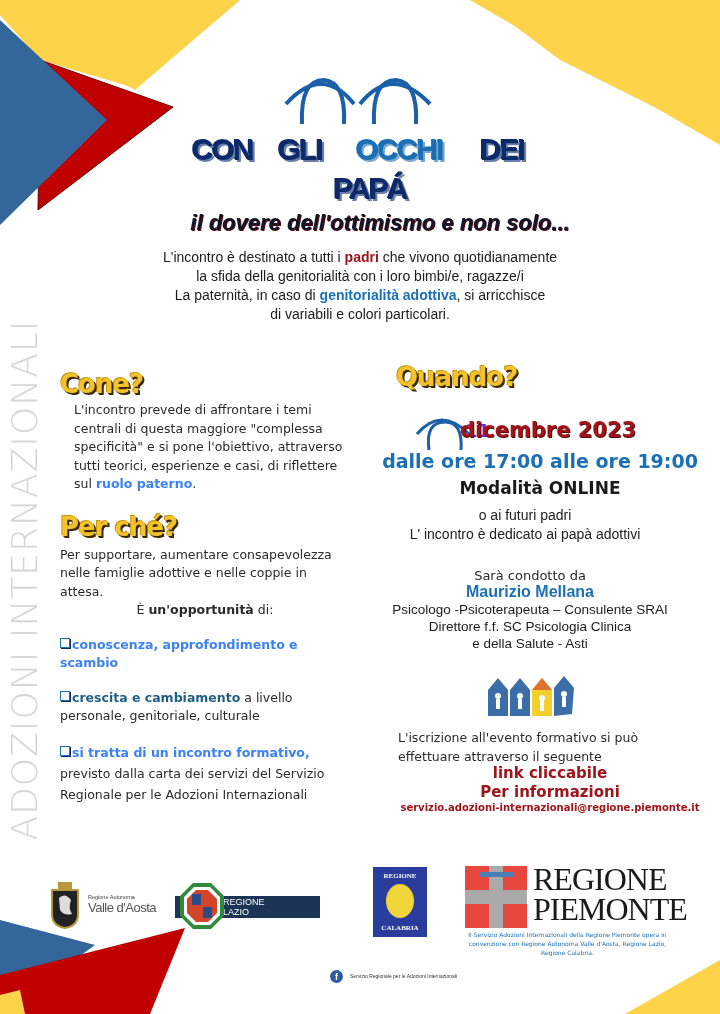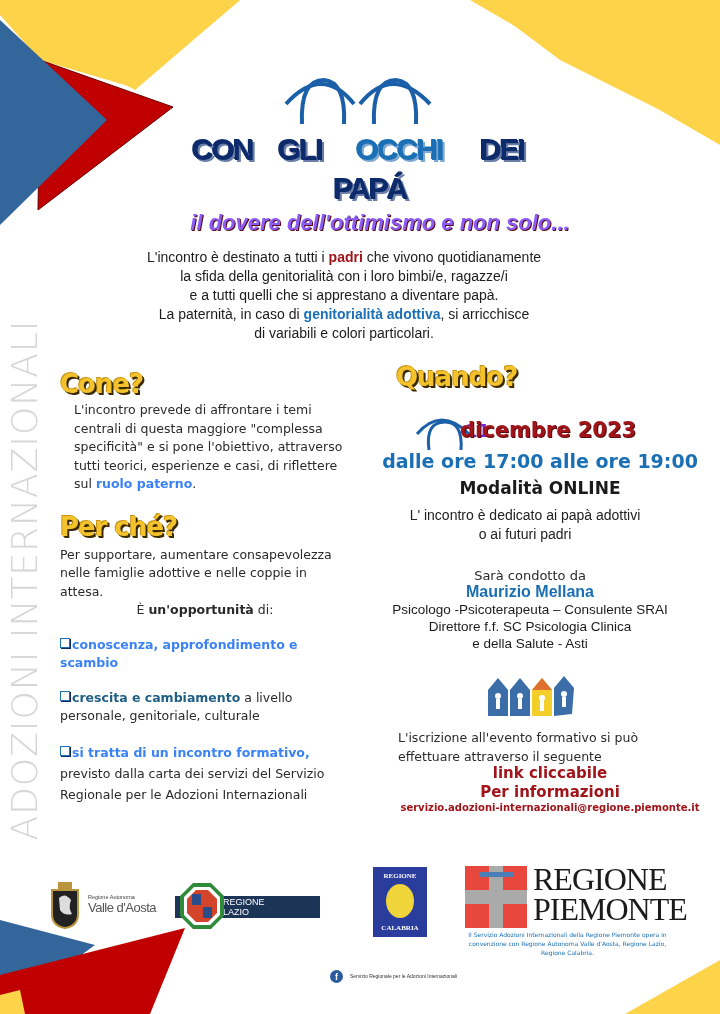"il dovere dell'ottimismo e non" .subtitle { color: #8b5cf6 -> #0f172a }
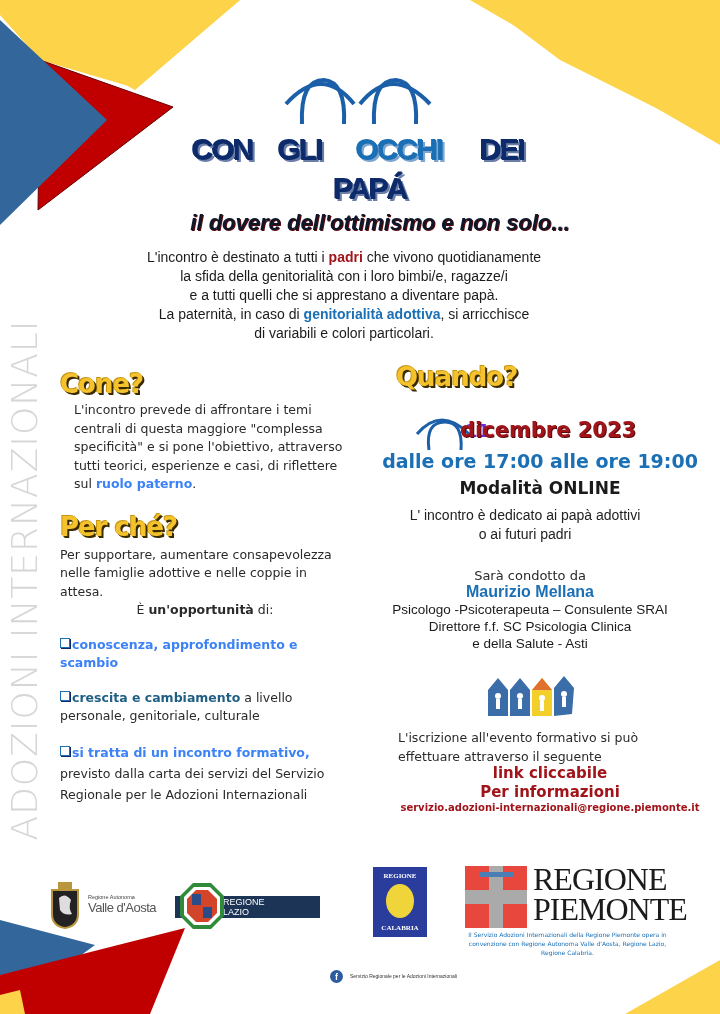"L'incontro è destinato a tutti" .intro { left: 104px -> 120px }
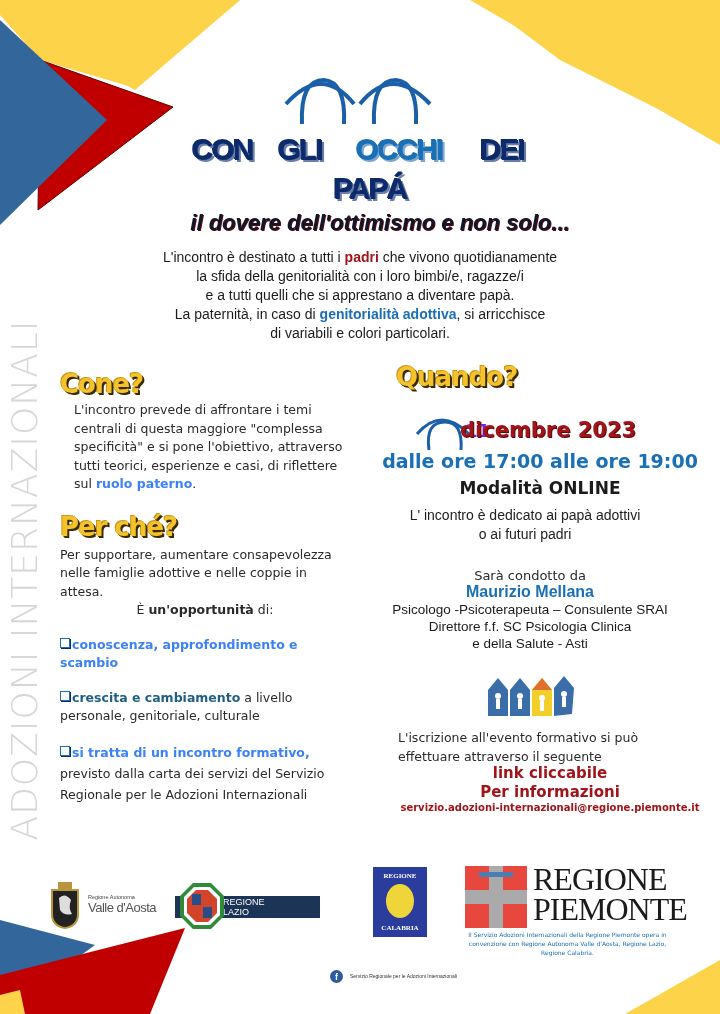"e a tutti quelli che" div { html: <div>e a tutti quelli che si apprestano a diventare papà.</div> -> none }
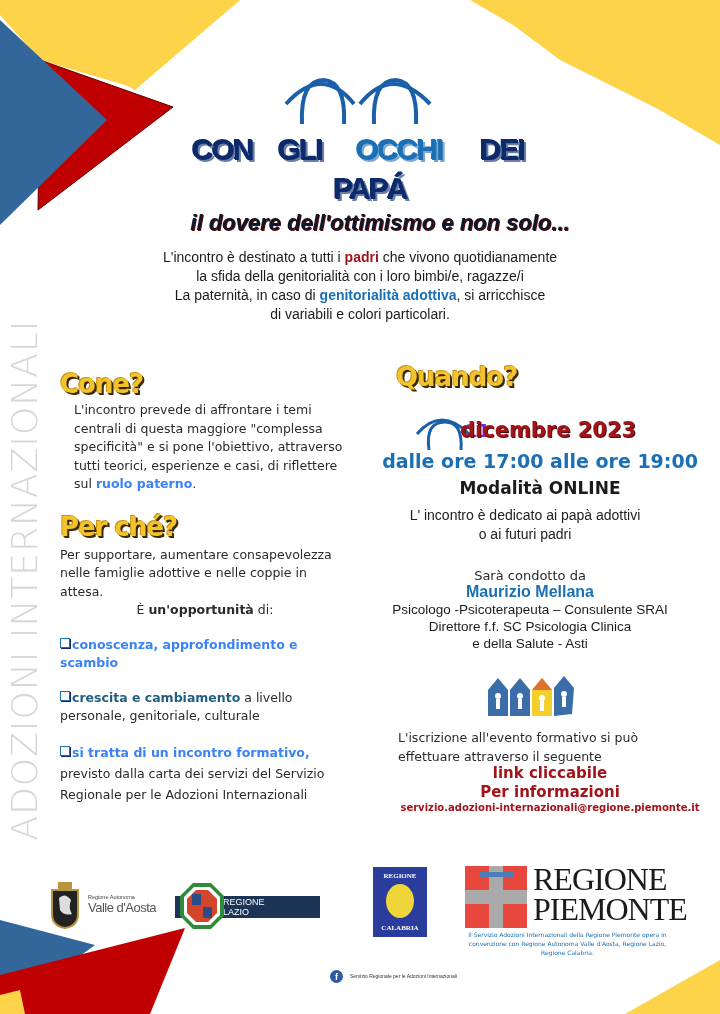"L' incontro è dedicato ai" div { order: before "o ai futuri padri" -> after "o ai futuri padri" }
